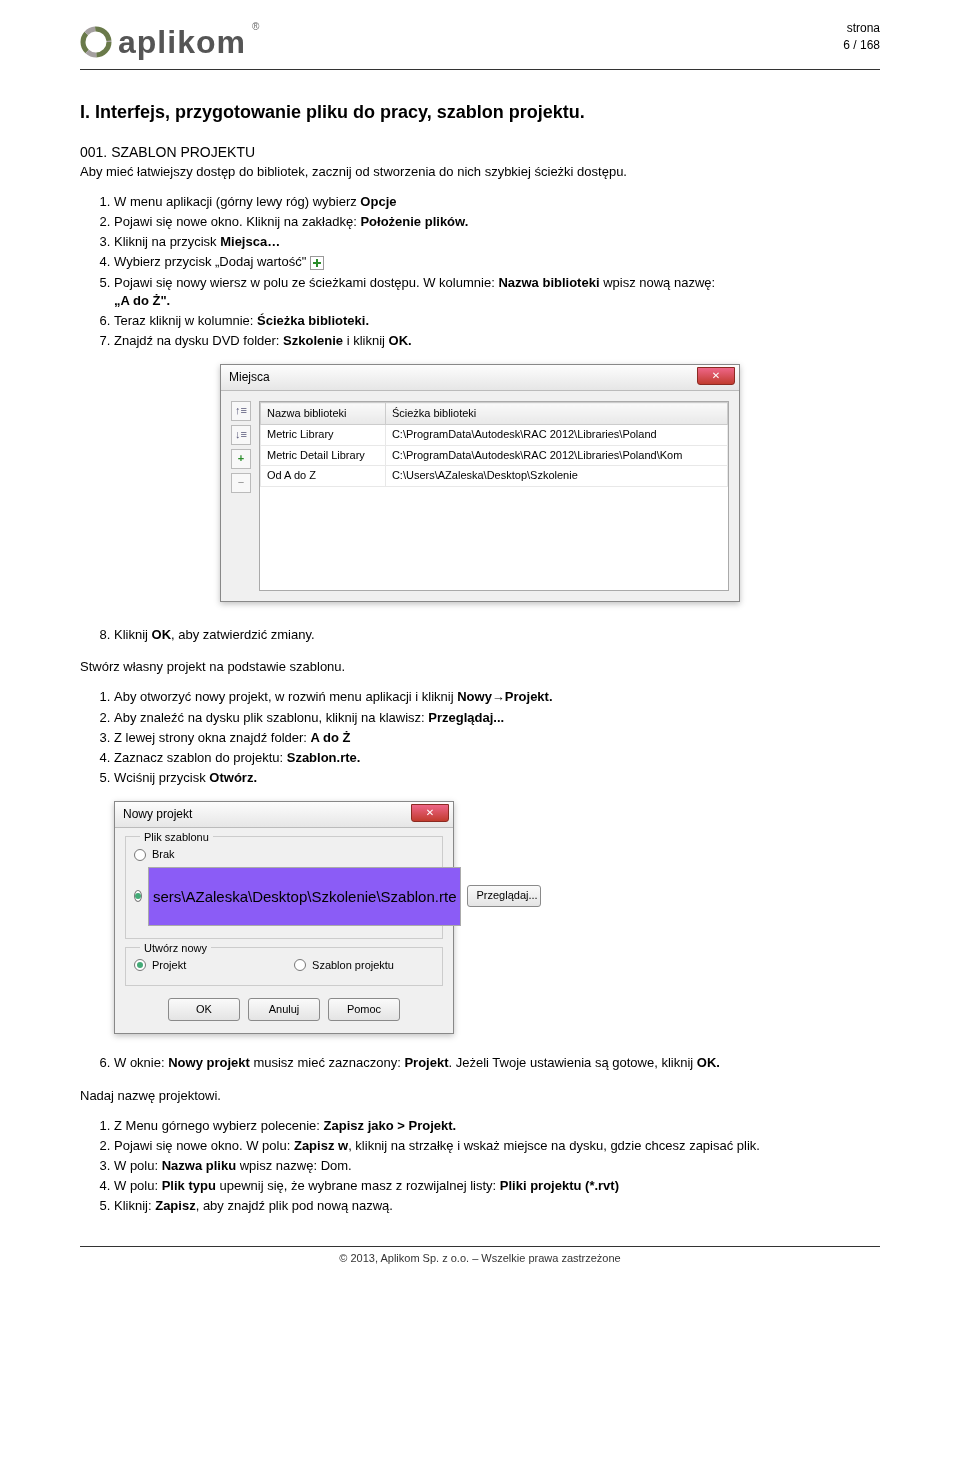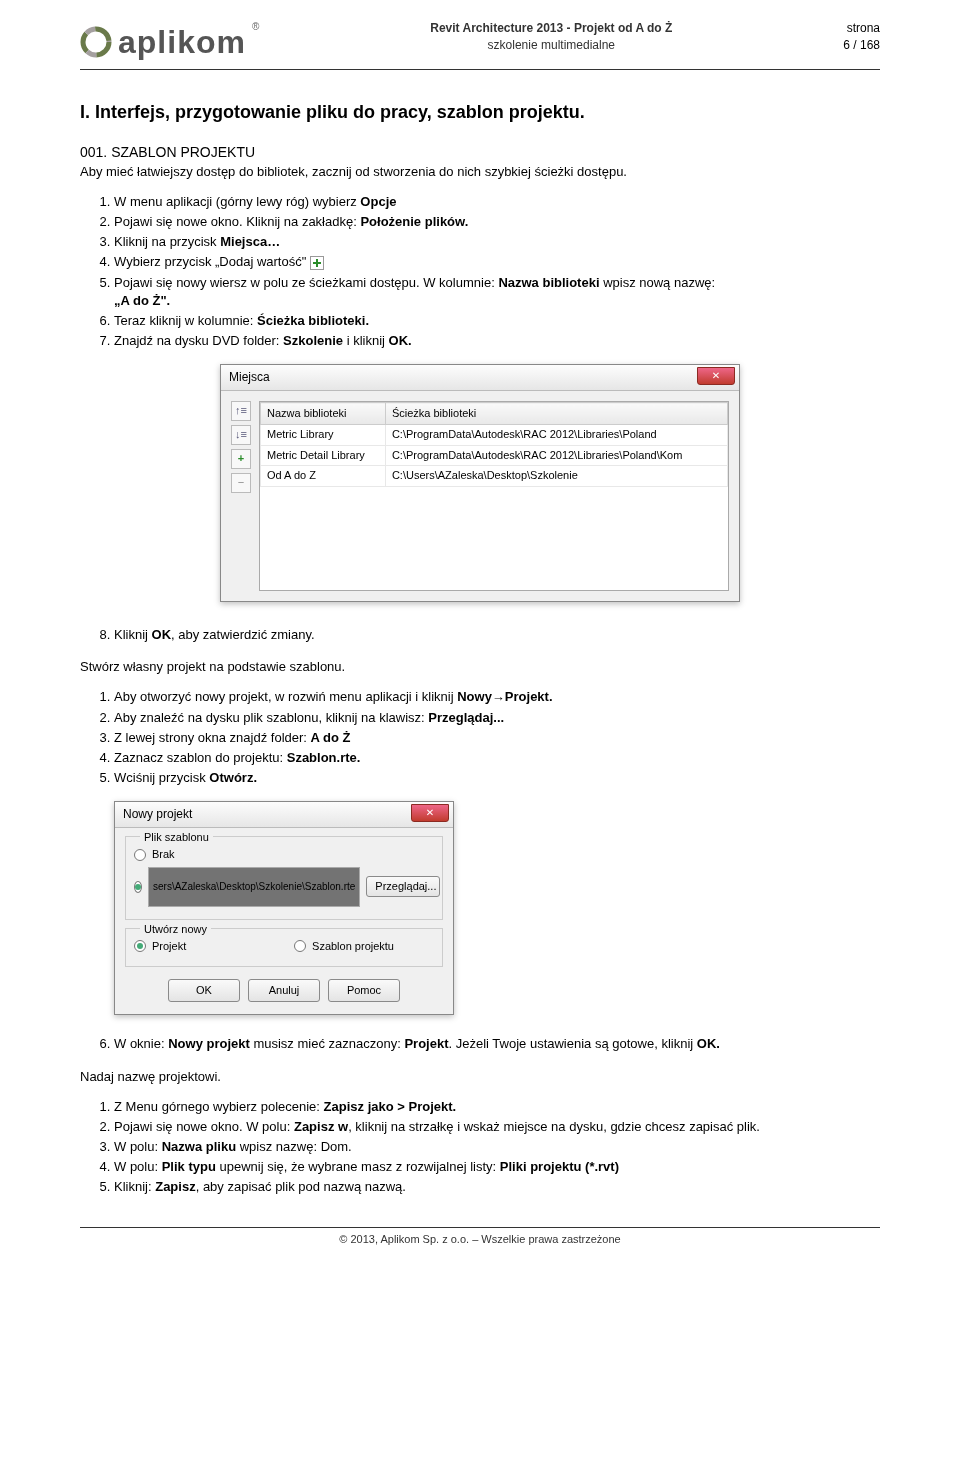"Revit Architecture 2013 - Projekt" div.header-center { html: <div> <div><span>Revit Architecture 2013 - Projekt od A do Ż</span></div> <div>szkolenie multimedialne</div> </div> -> none }
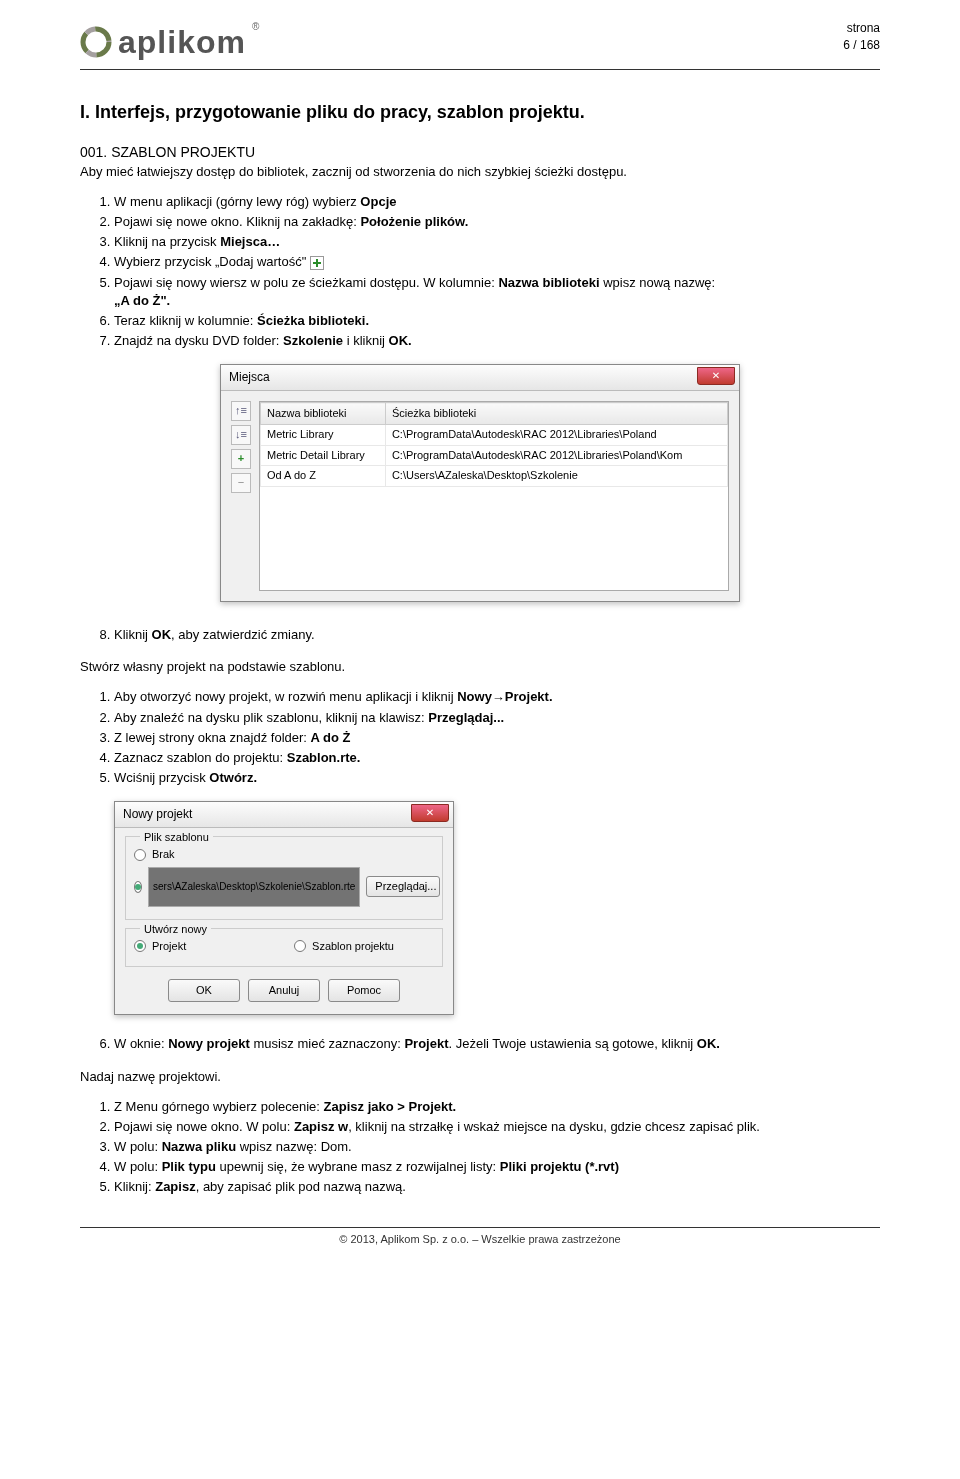"sers\AZaleska\Desktop\Szkolenie\Szablon." .text-input { background: #737373 -> #8b5cf6; font-size: 10px -> 15px; padding: 12px 4px -> 18px 4px }
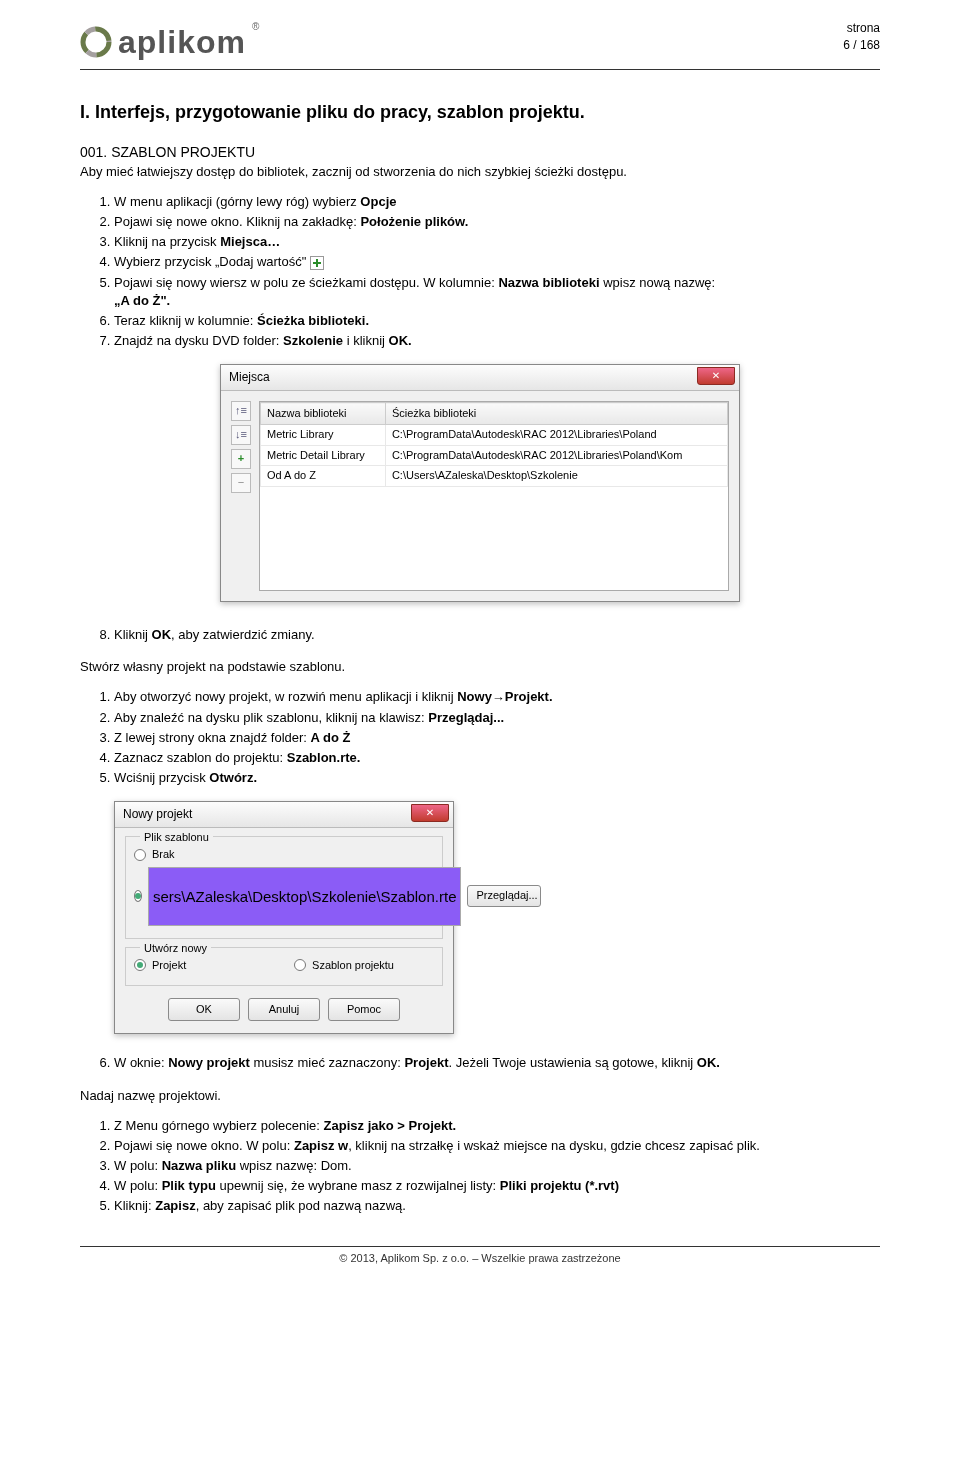", aby zapisać plik pod" span { text: zapisać plik pod nazwą -> znajdź plik pod nową }
